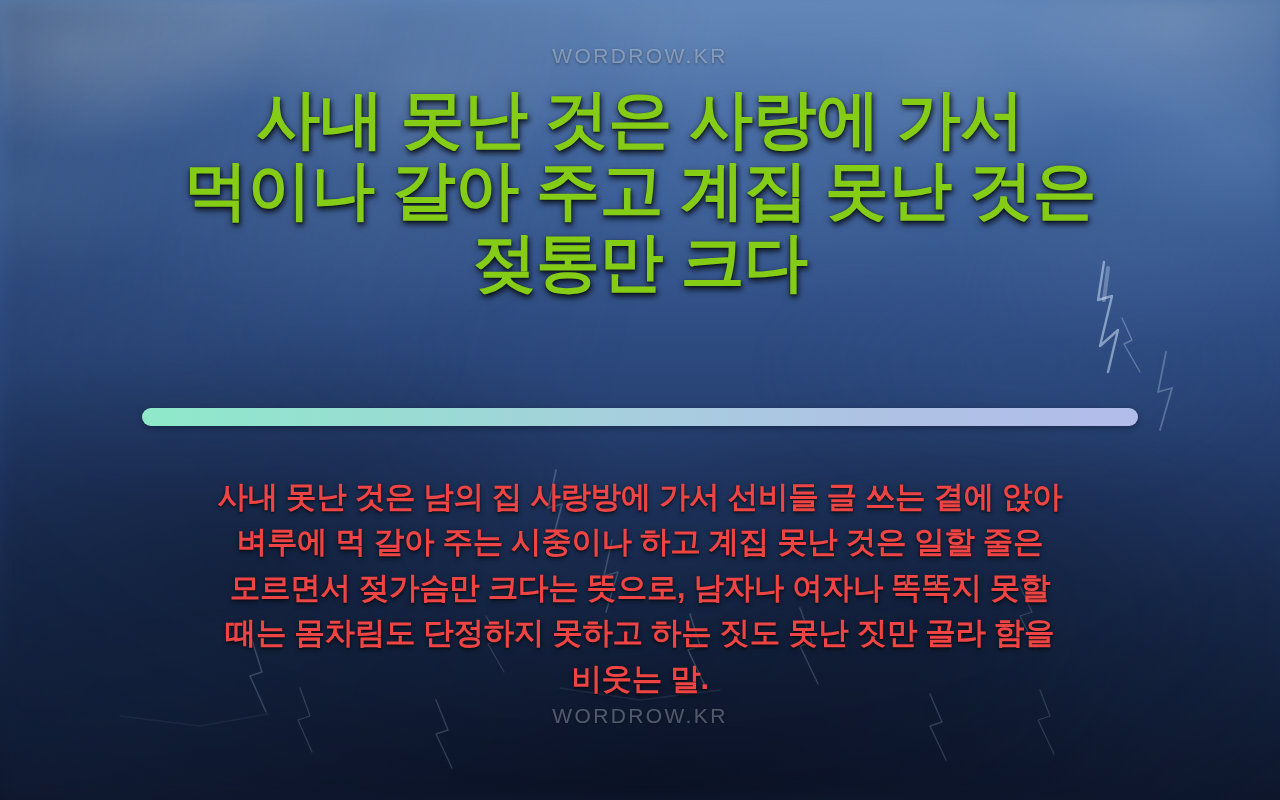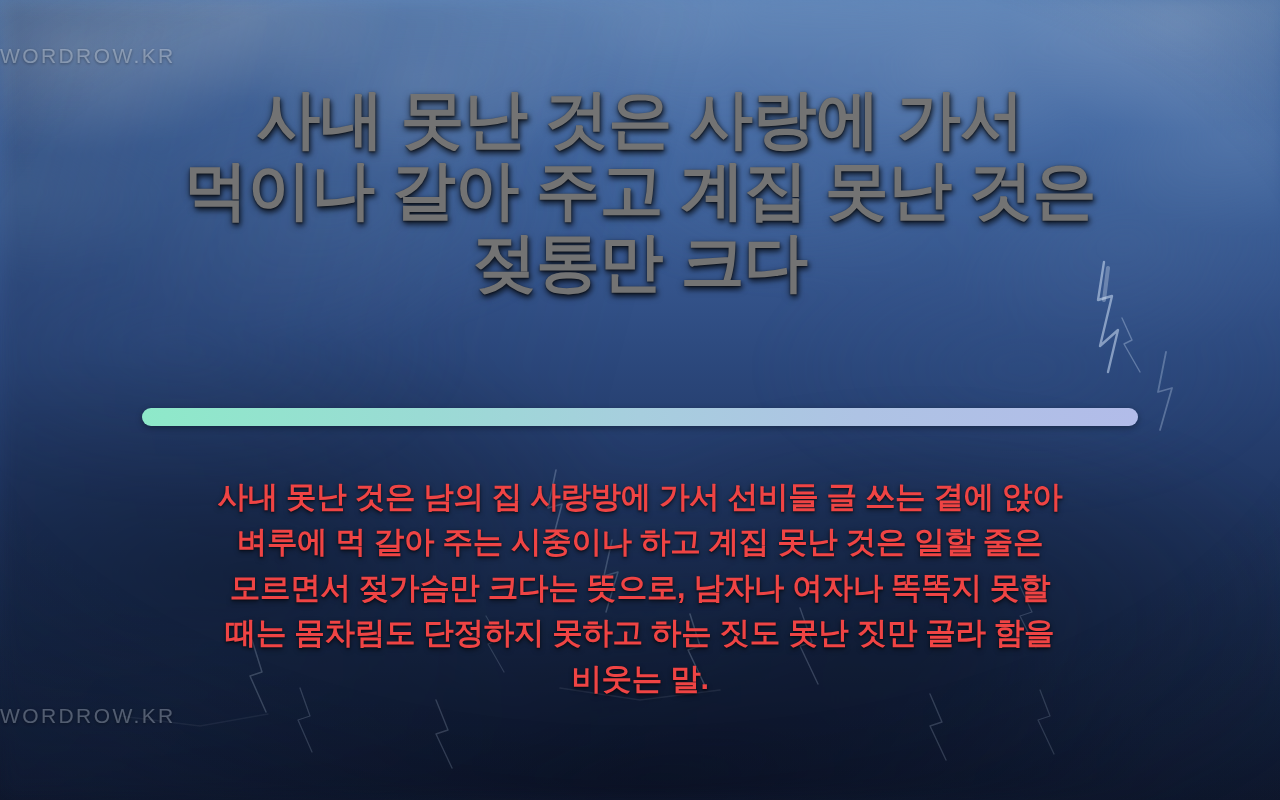"WORDROW.KR" .watermark { text-align: left -> center }
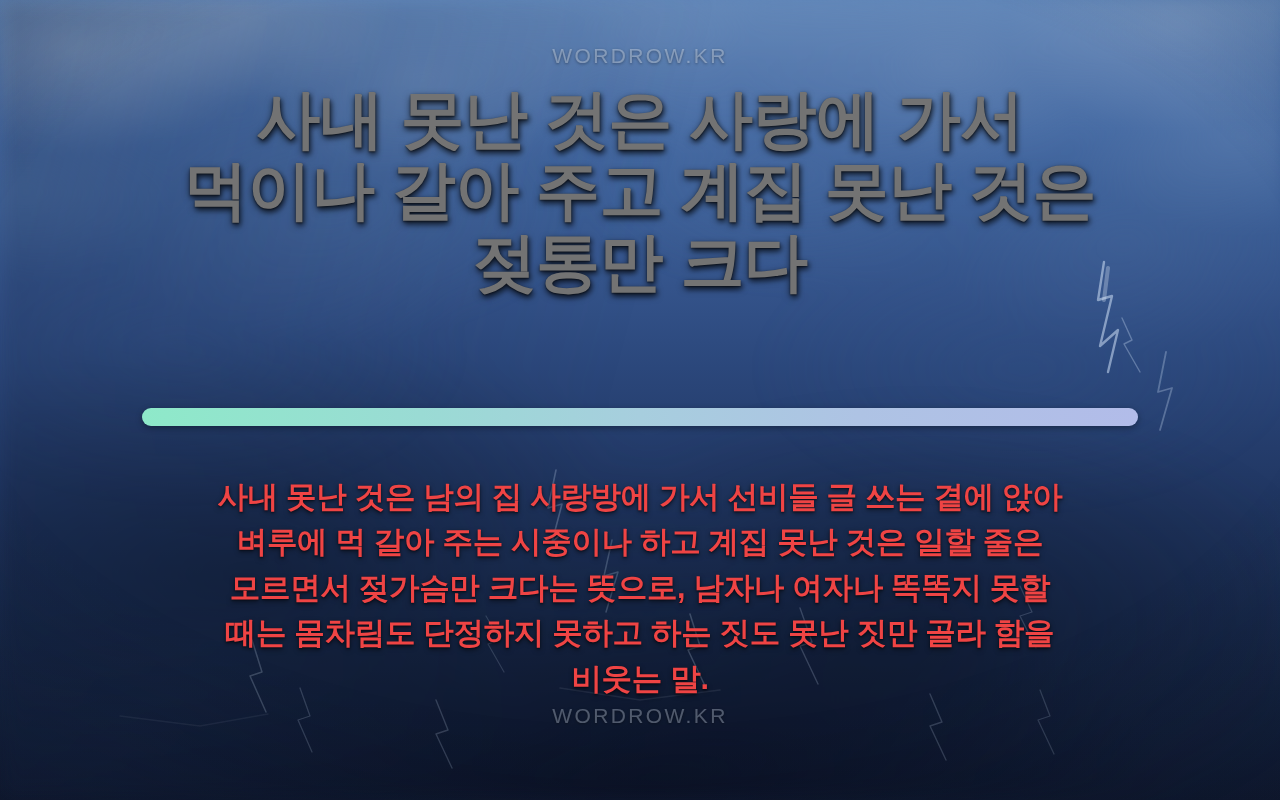"사내 못난 것은 사랑에 가서" #title { color: #737373 -> #84cc16 }
